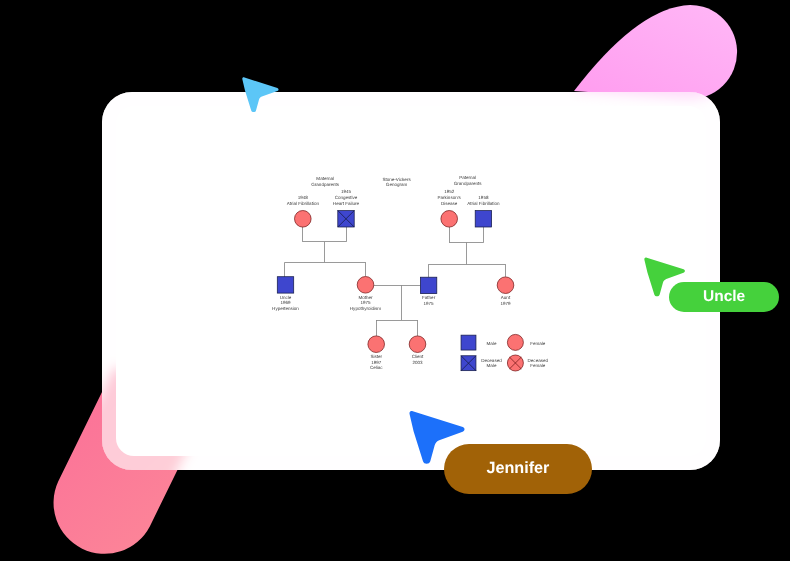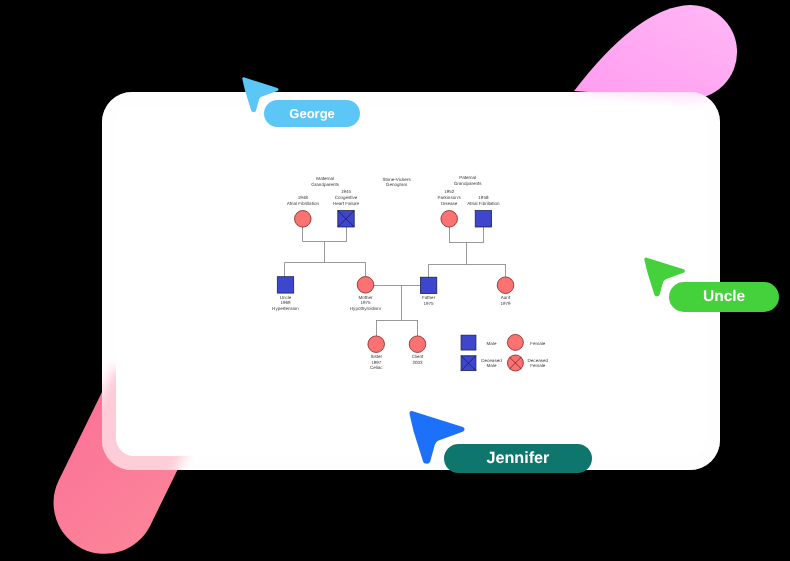"George" div.curs-label { html: <div> <span>George</span> </div> -> none }
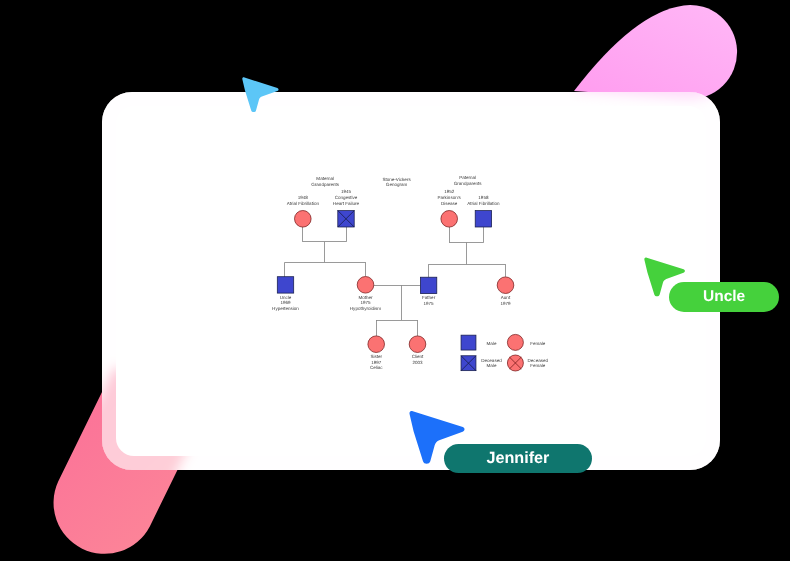"Jennifer" div.curs-label { background: #0f766e -> #a16207; height: 29px -> 50px }
